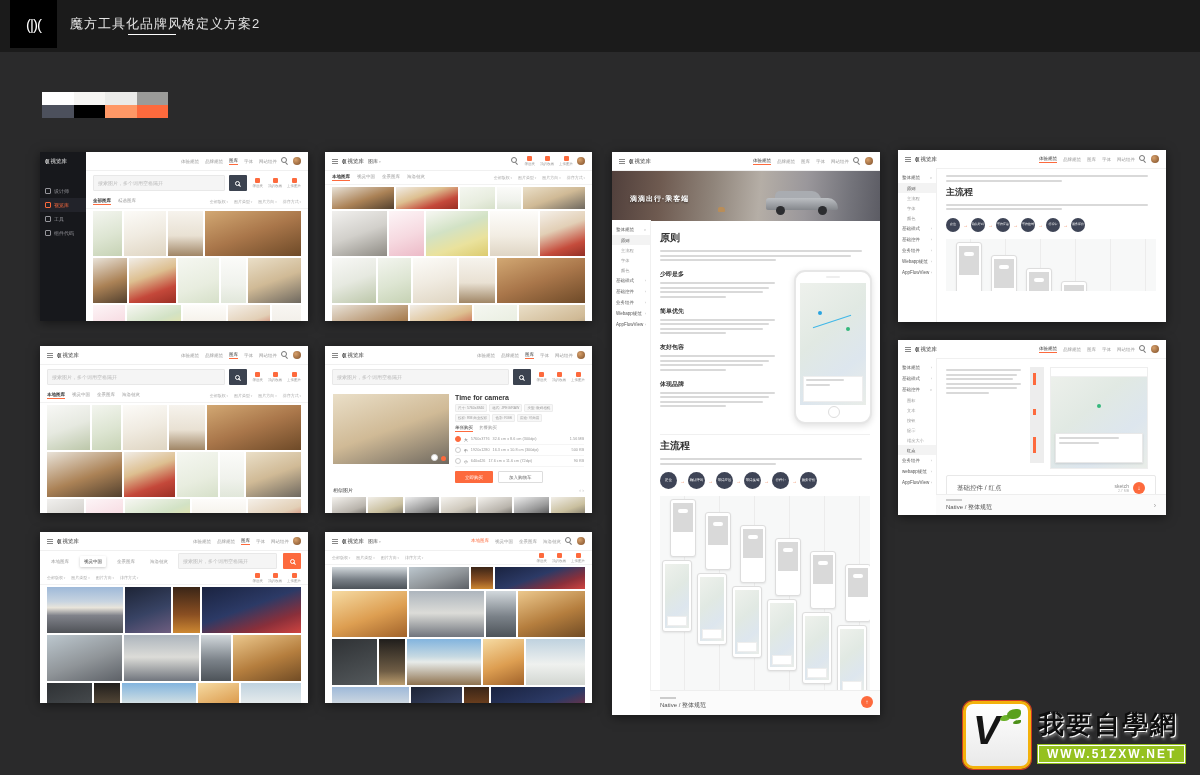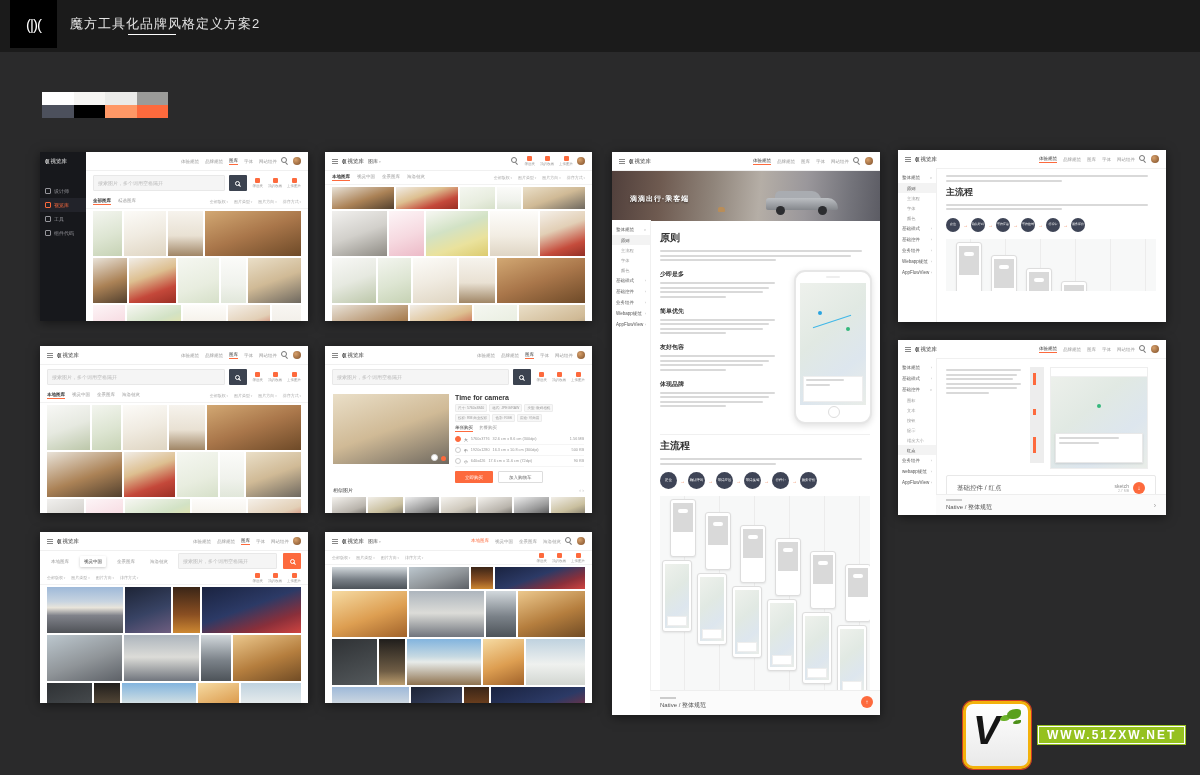"我要自學網" div.wmtitle { html: none -> <div>我要自學網</div> }
